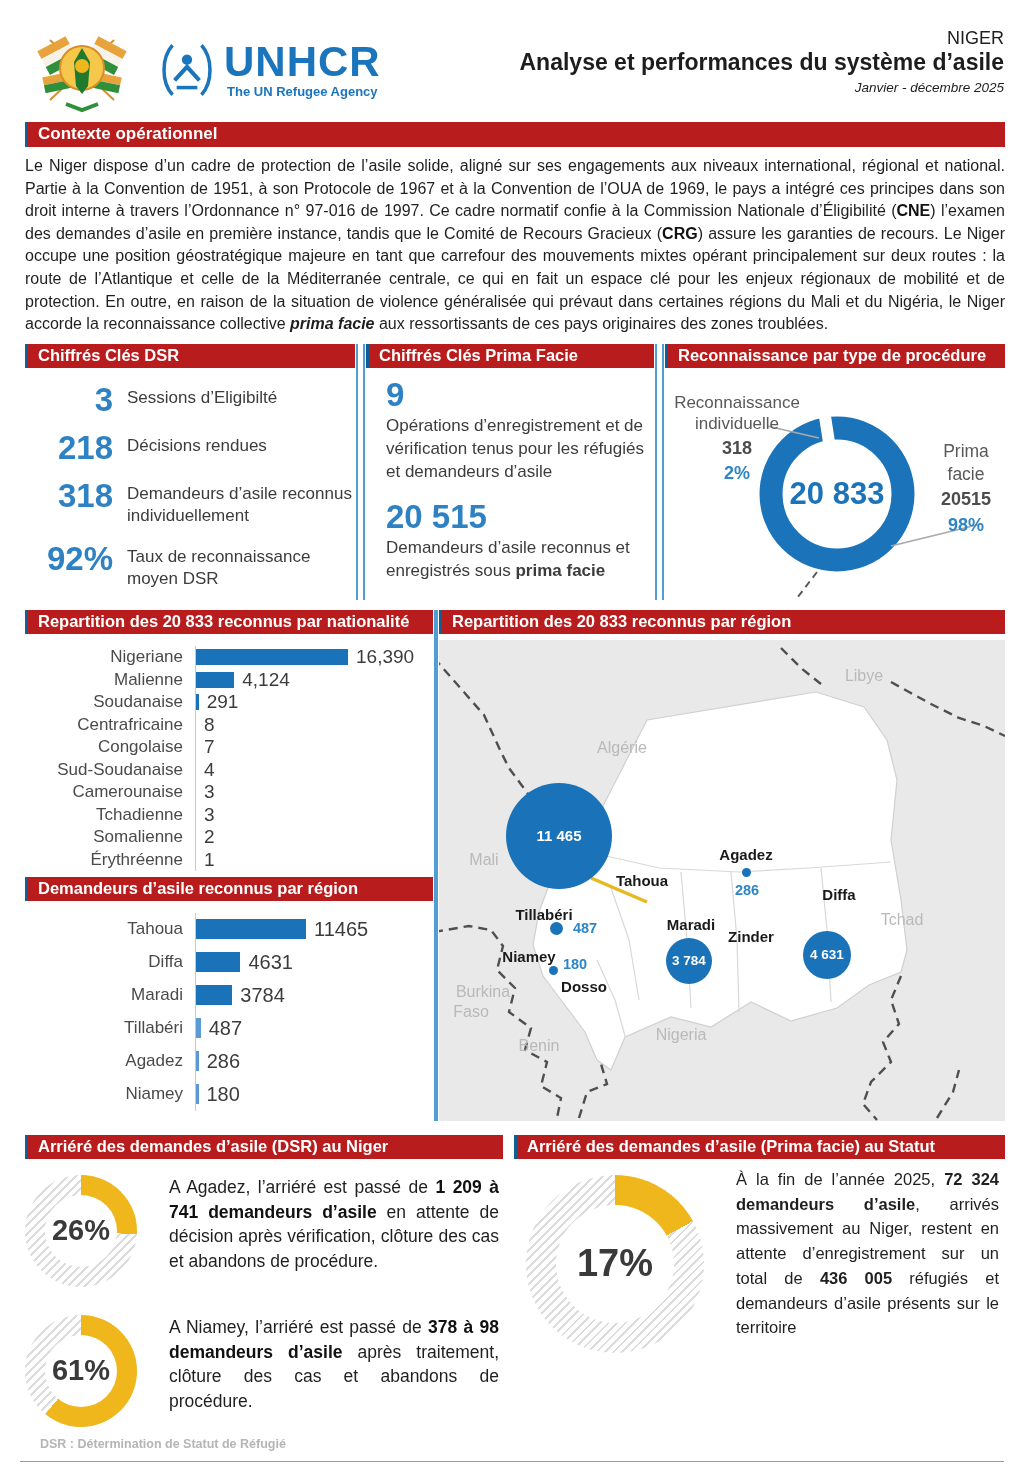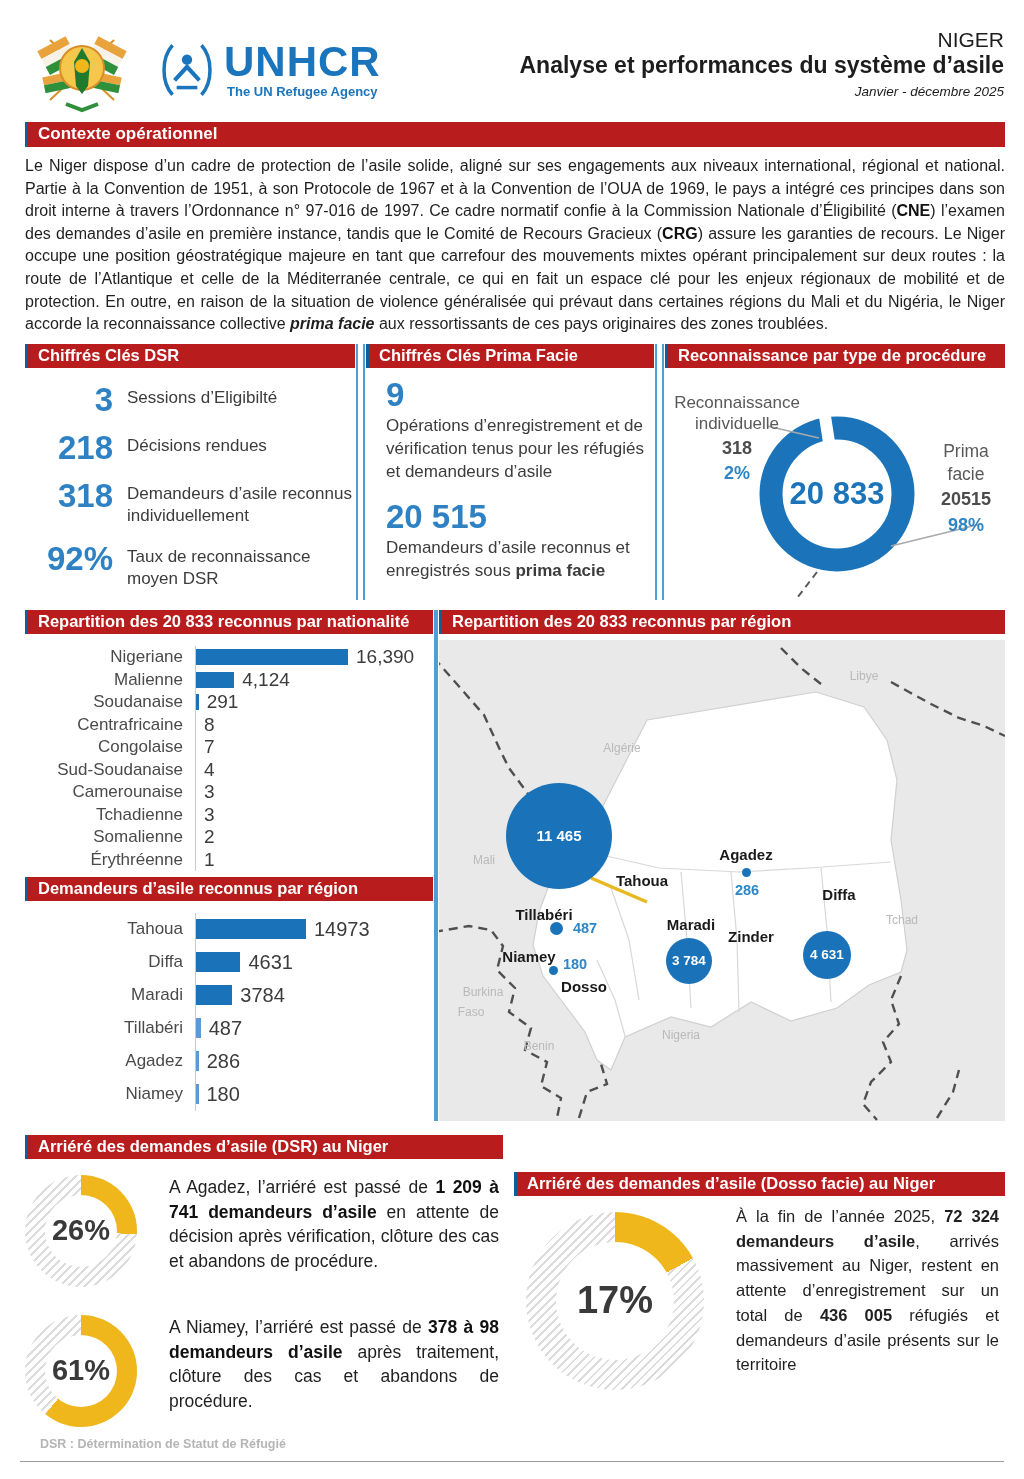"NIGER" .country { font-size: 21px -> 18px }
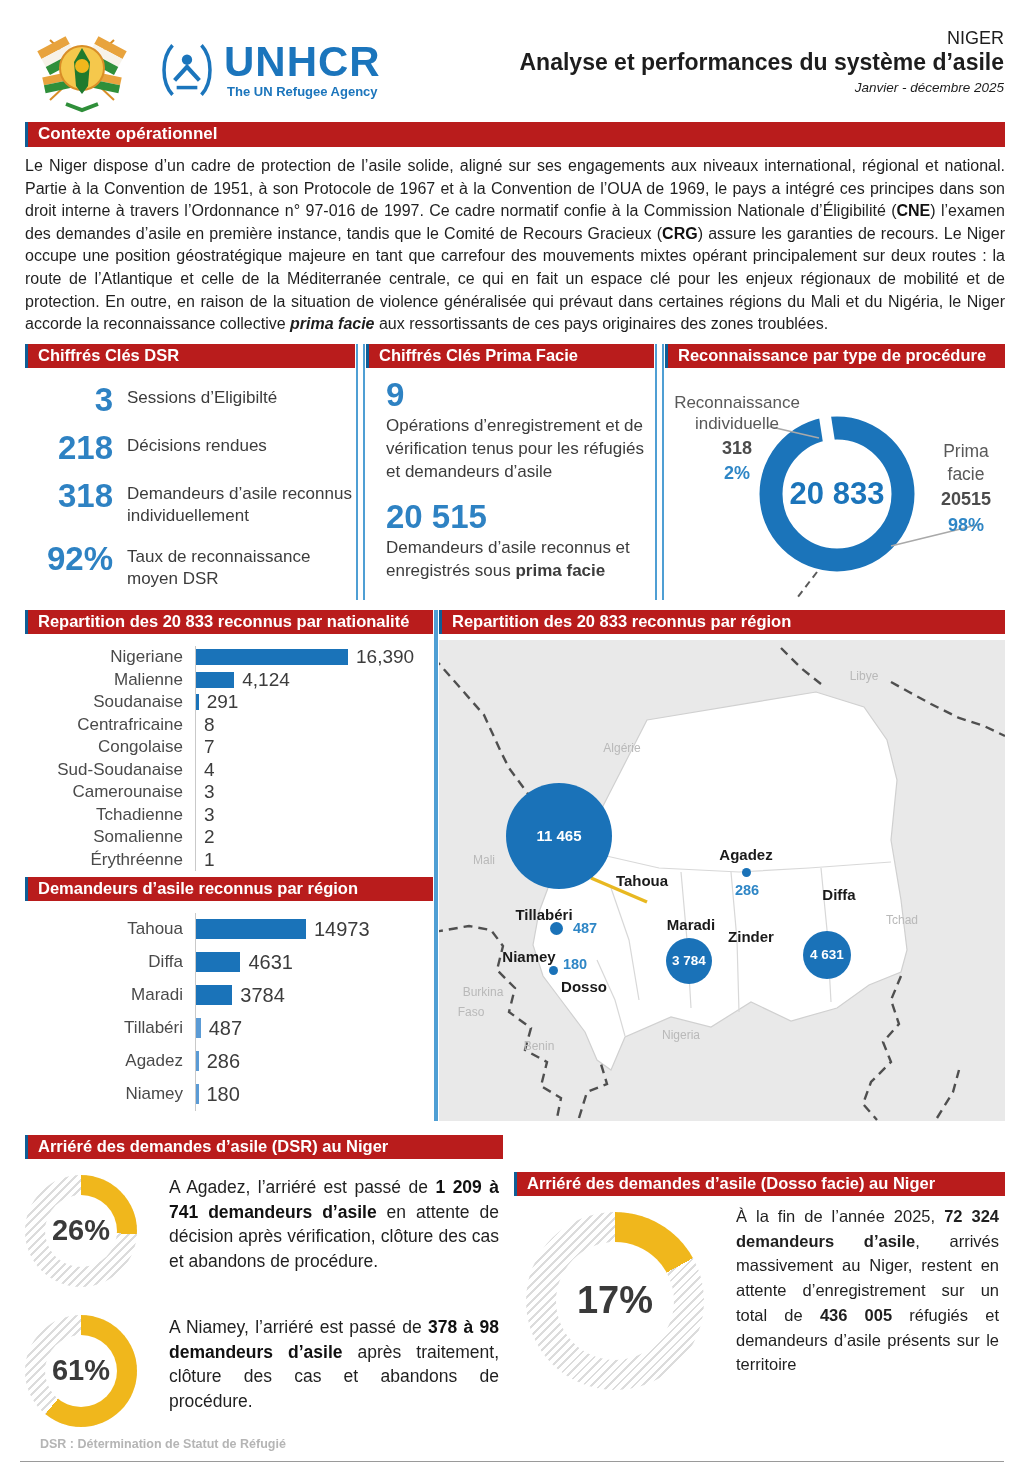"Libye" .country-label { font-size: 12px -> 16px }
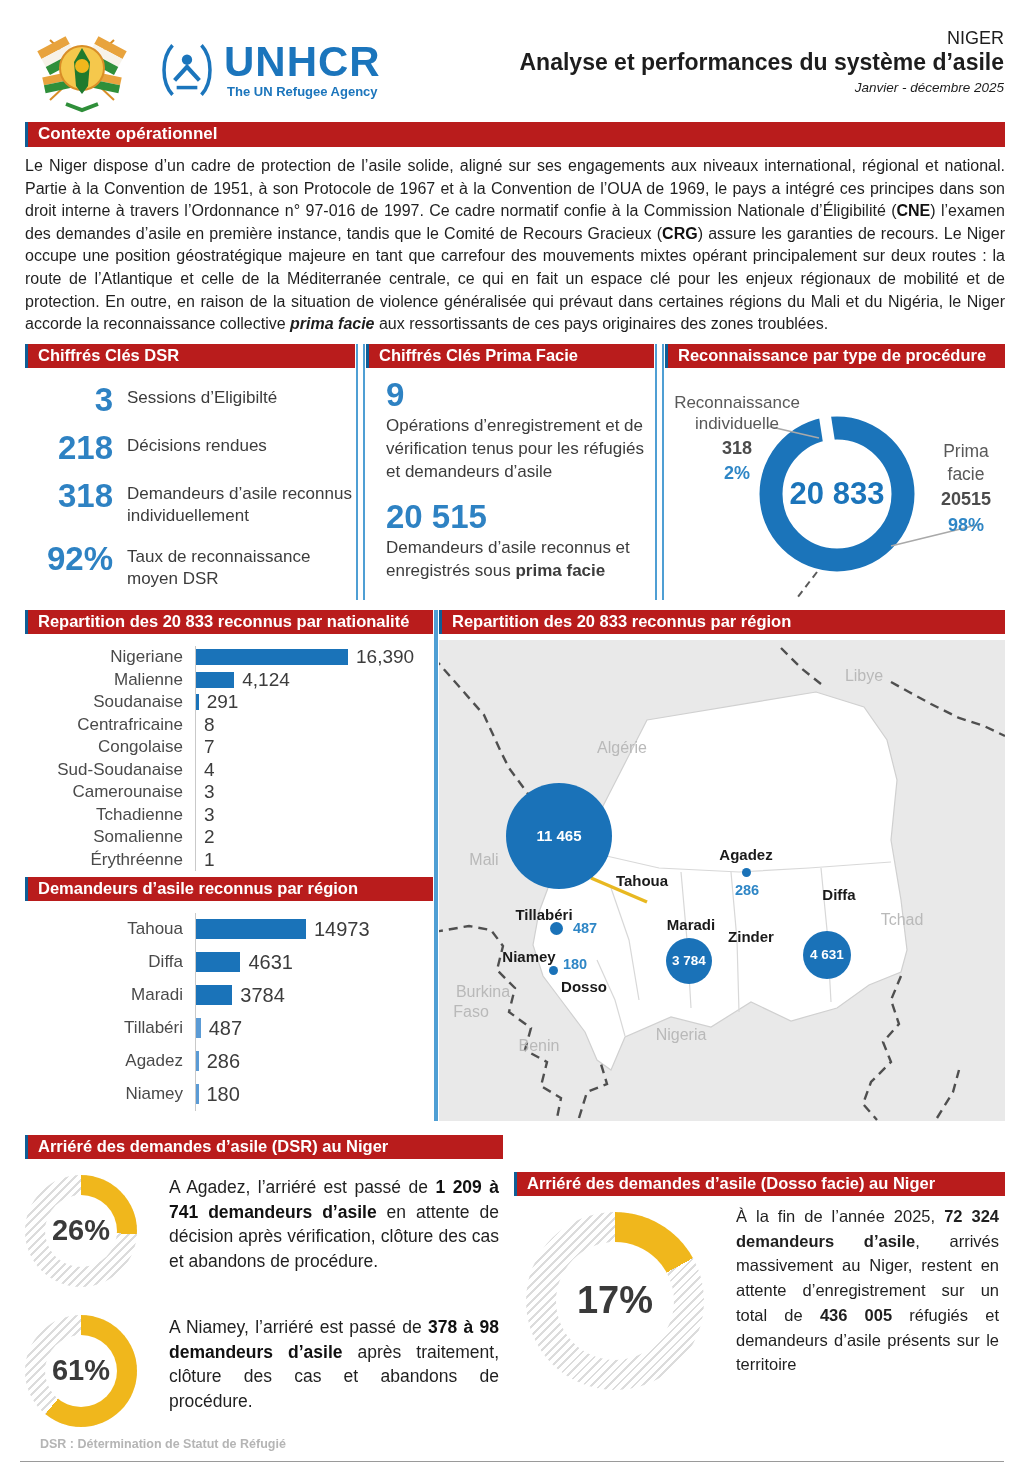"14973" span.bar-value { text: 14973 -> 11465 }
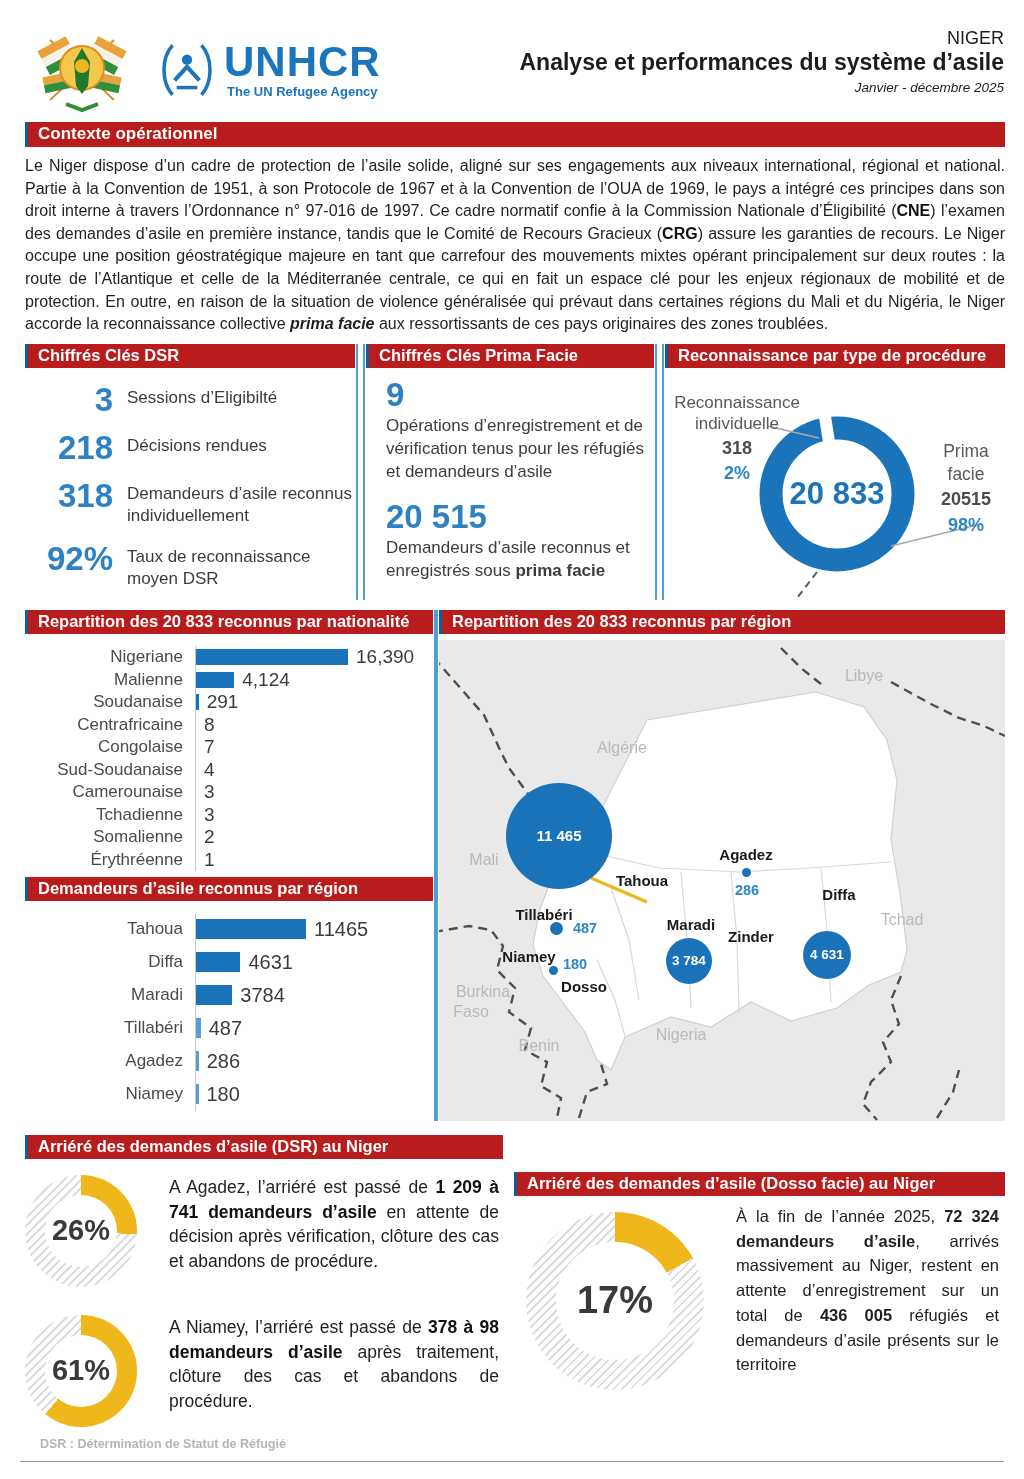"Arriéré des demandes d’asile (DSR)" .rowb { align-items: center -> flex-start }
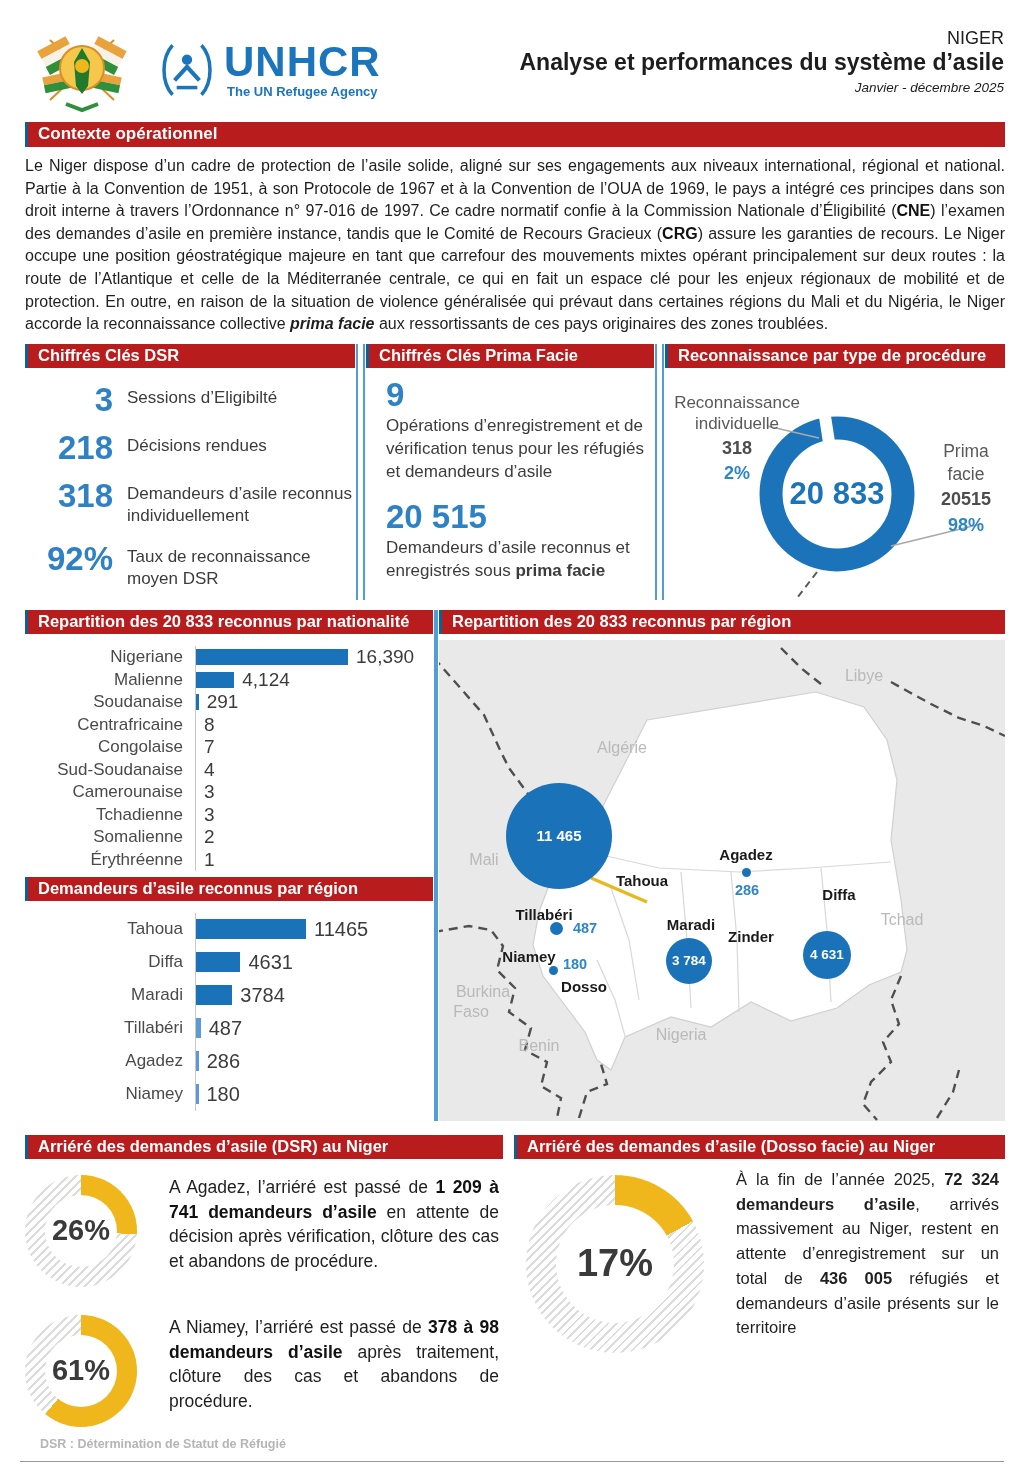"Arriéré des demandes d’asile (Dosso" div.banner { text: Dosso facie) au Niger -> Prima facie) au Statut }
